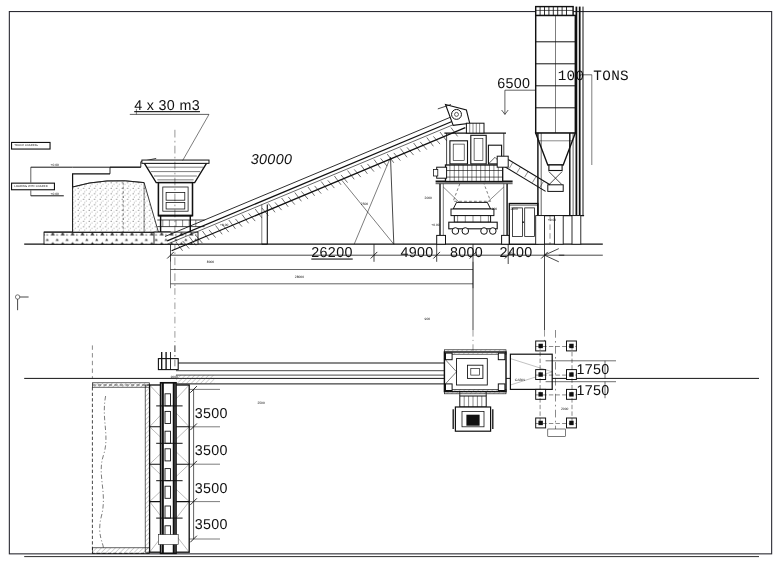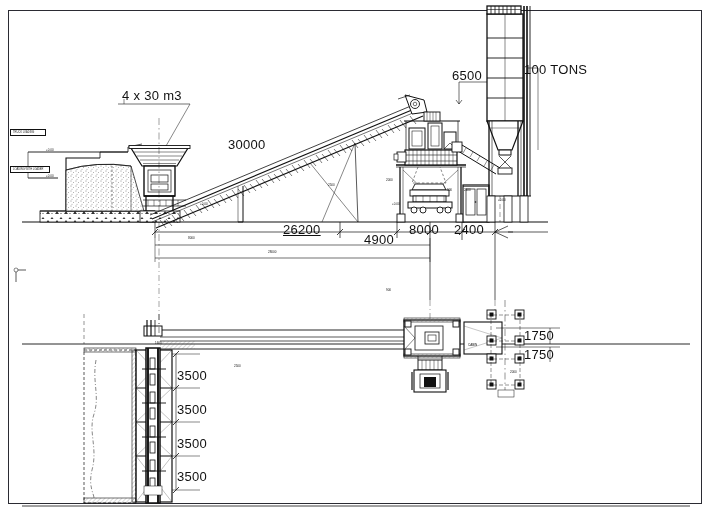"100 TONS" div.lbl { font-family: none -> Liberation Mono, monospace; left: 524px -> 507px }
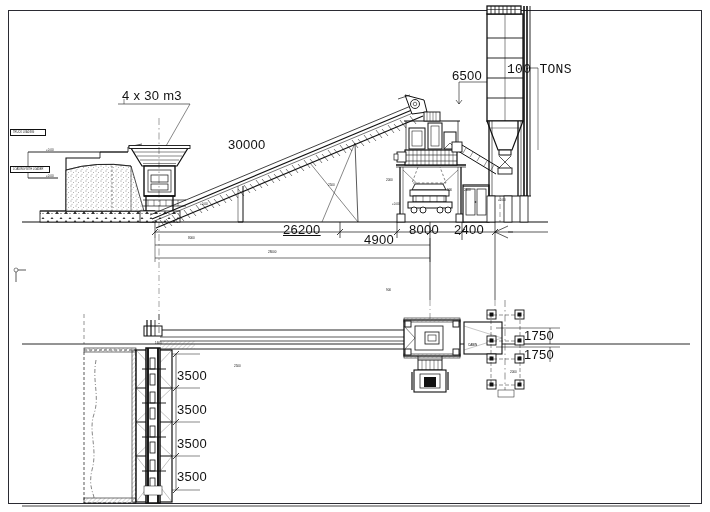"4 x 30 m3" div.lbl { text-decoration: none -> underline }
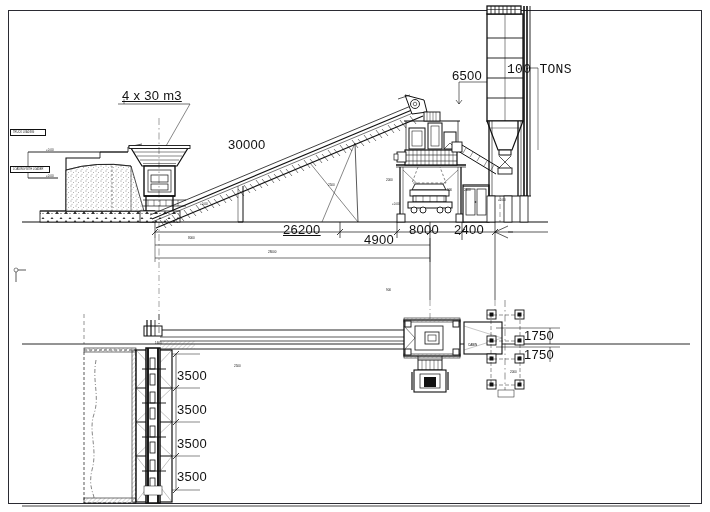"30000" div.lbl { font-style: none -> italic }
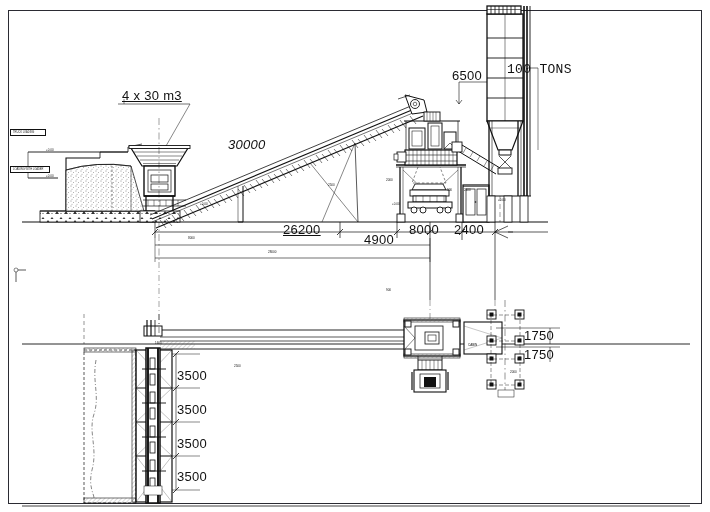"4900" div.lbl { top: 232px -> 222px }
